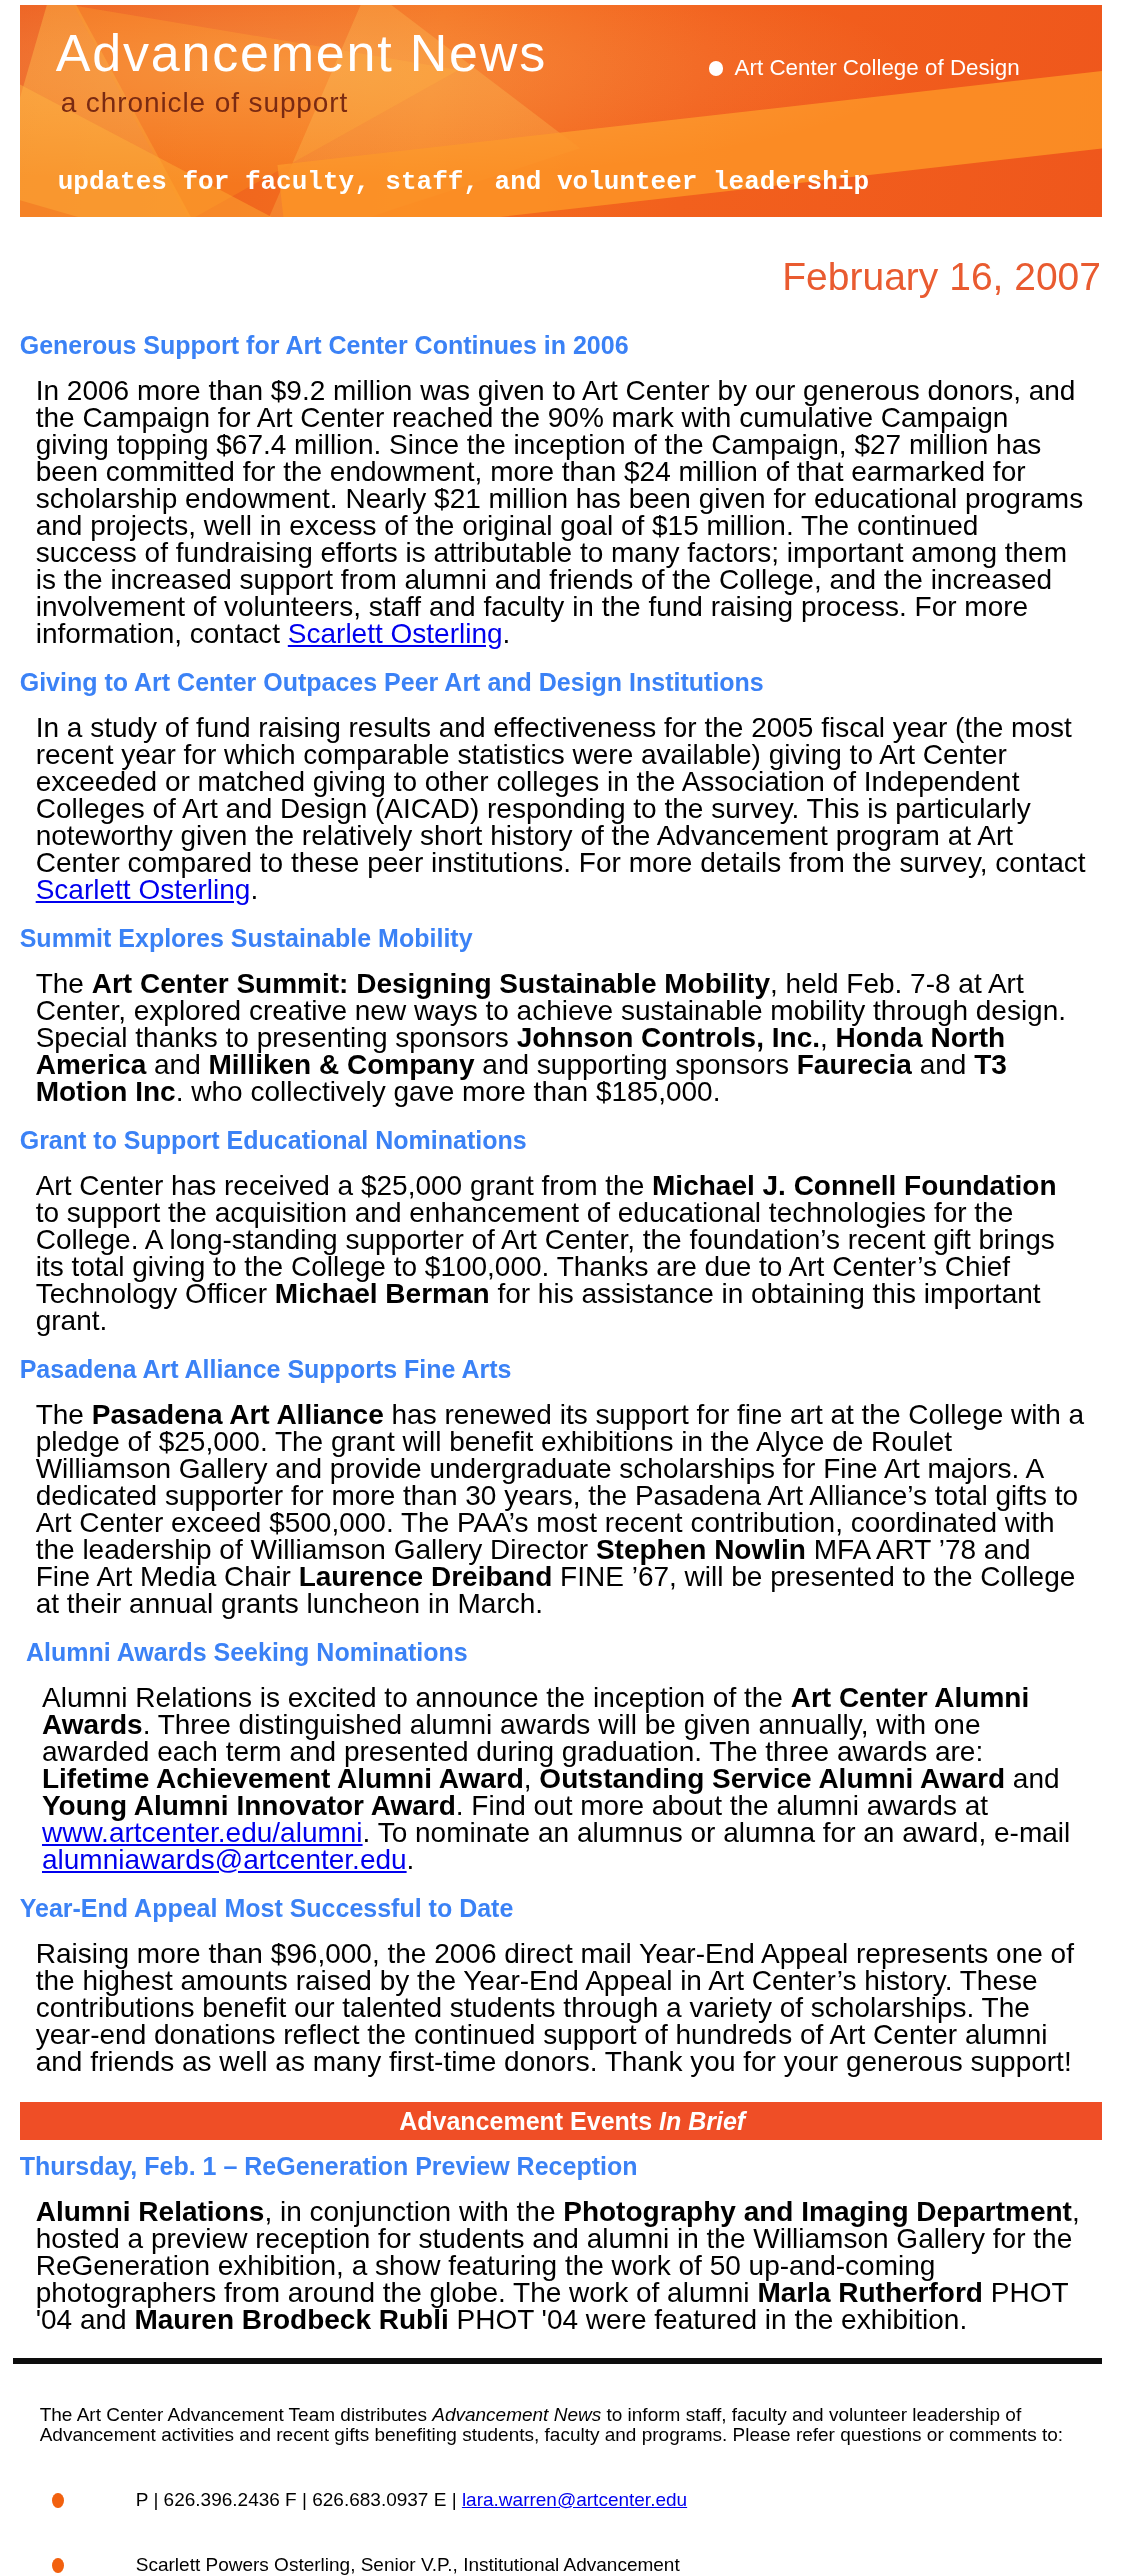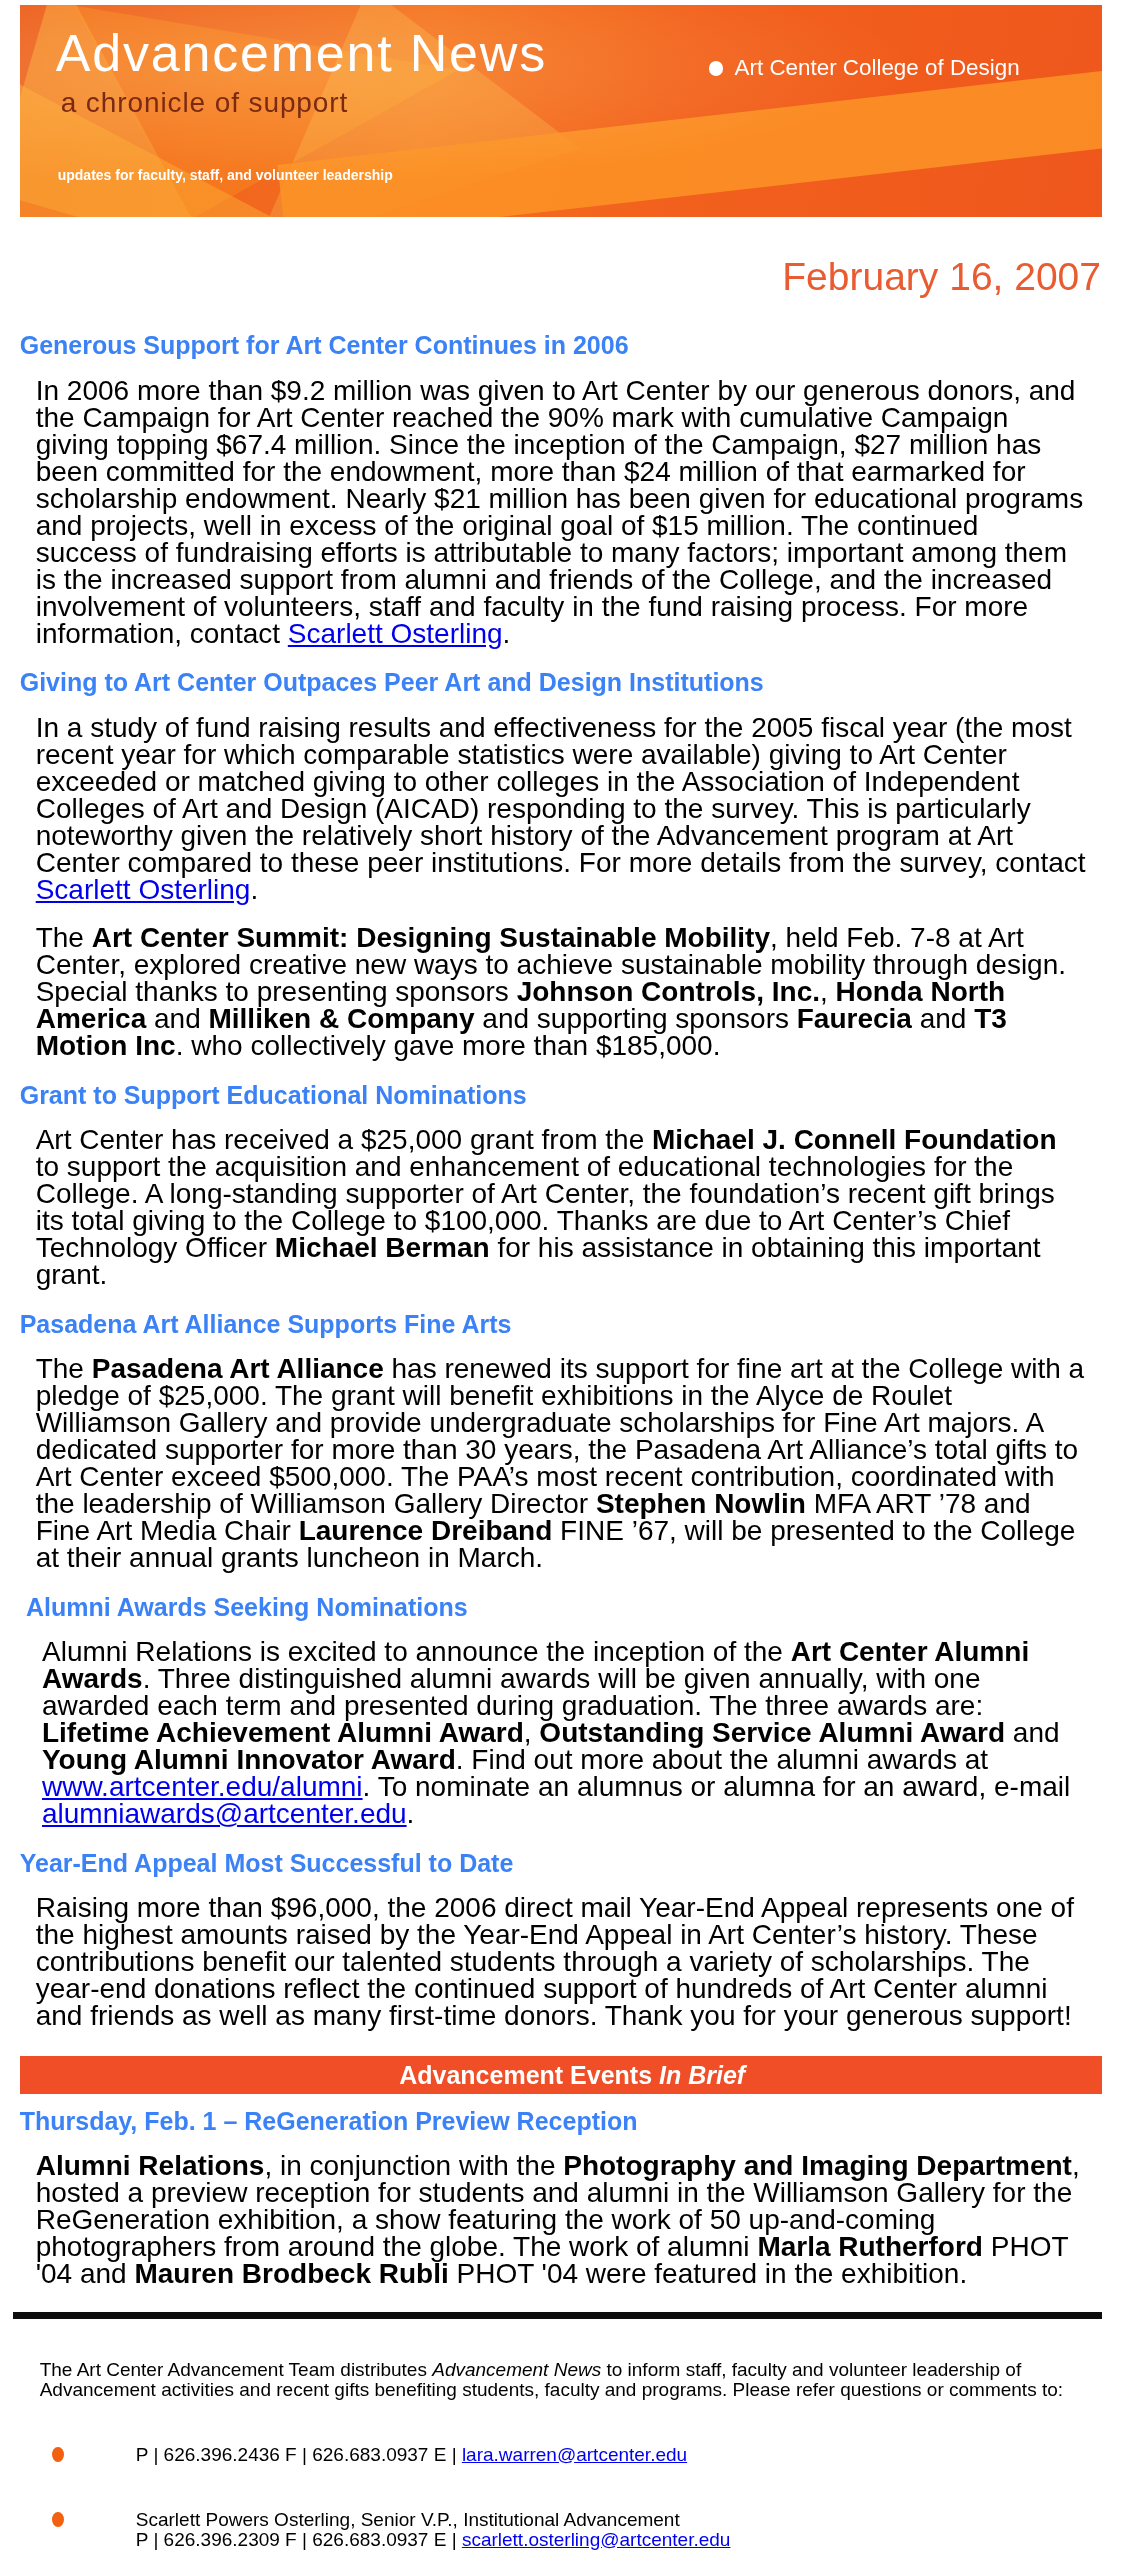"updates for faculty, staff, and" .banner-tagline { font-family: none -> Liberation Mono, monospace; font-size: 14px -> 26px }
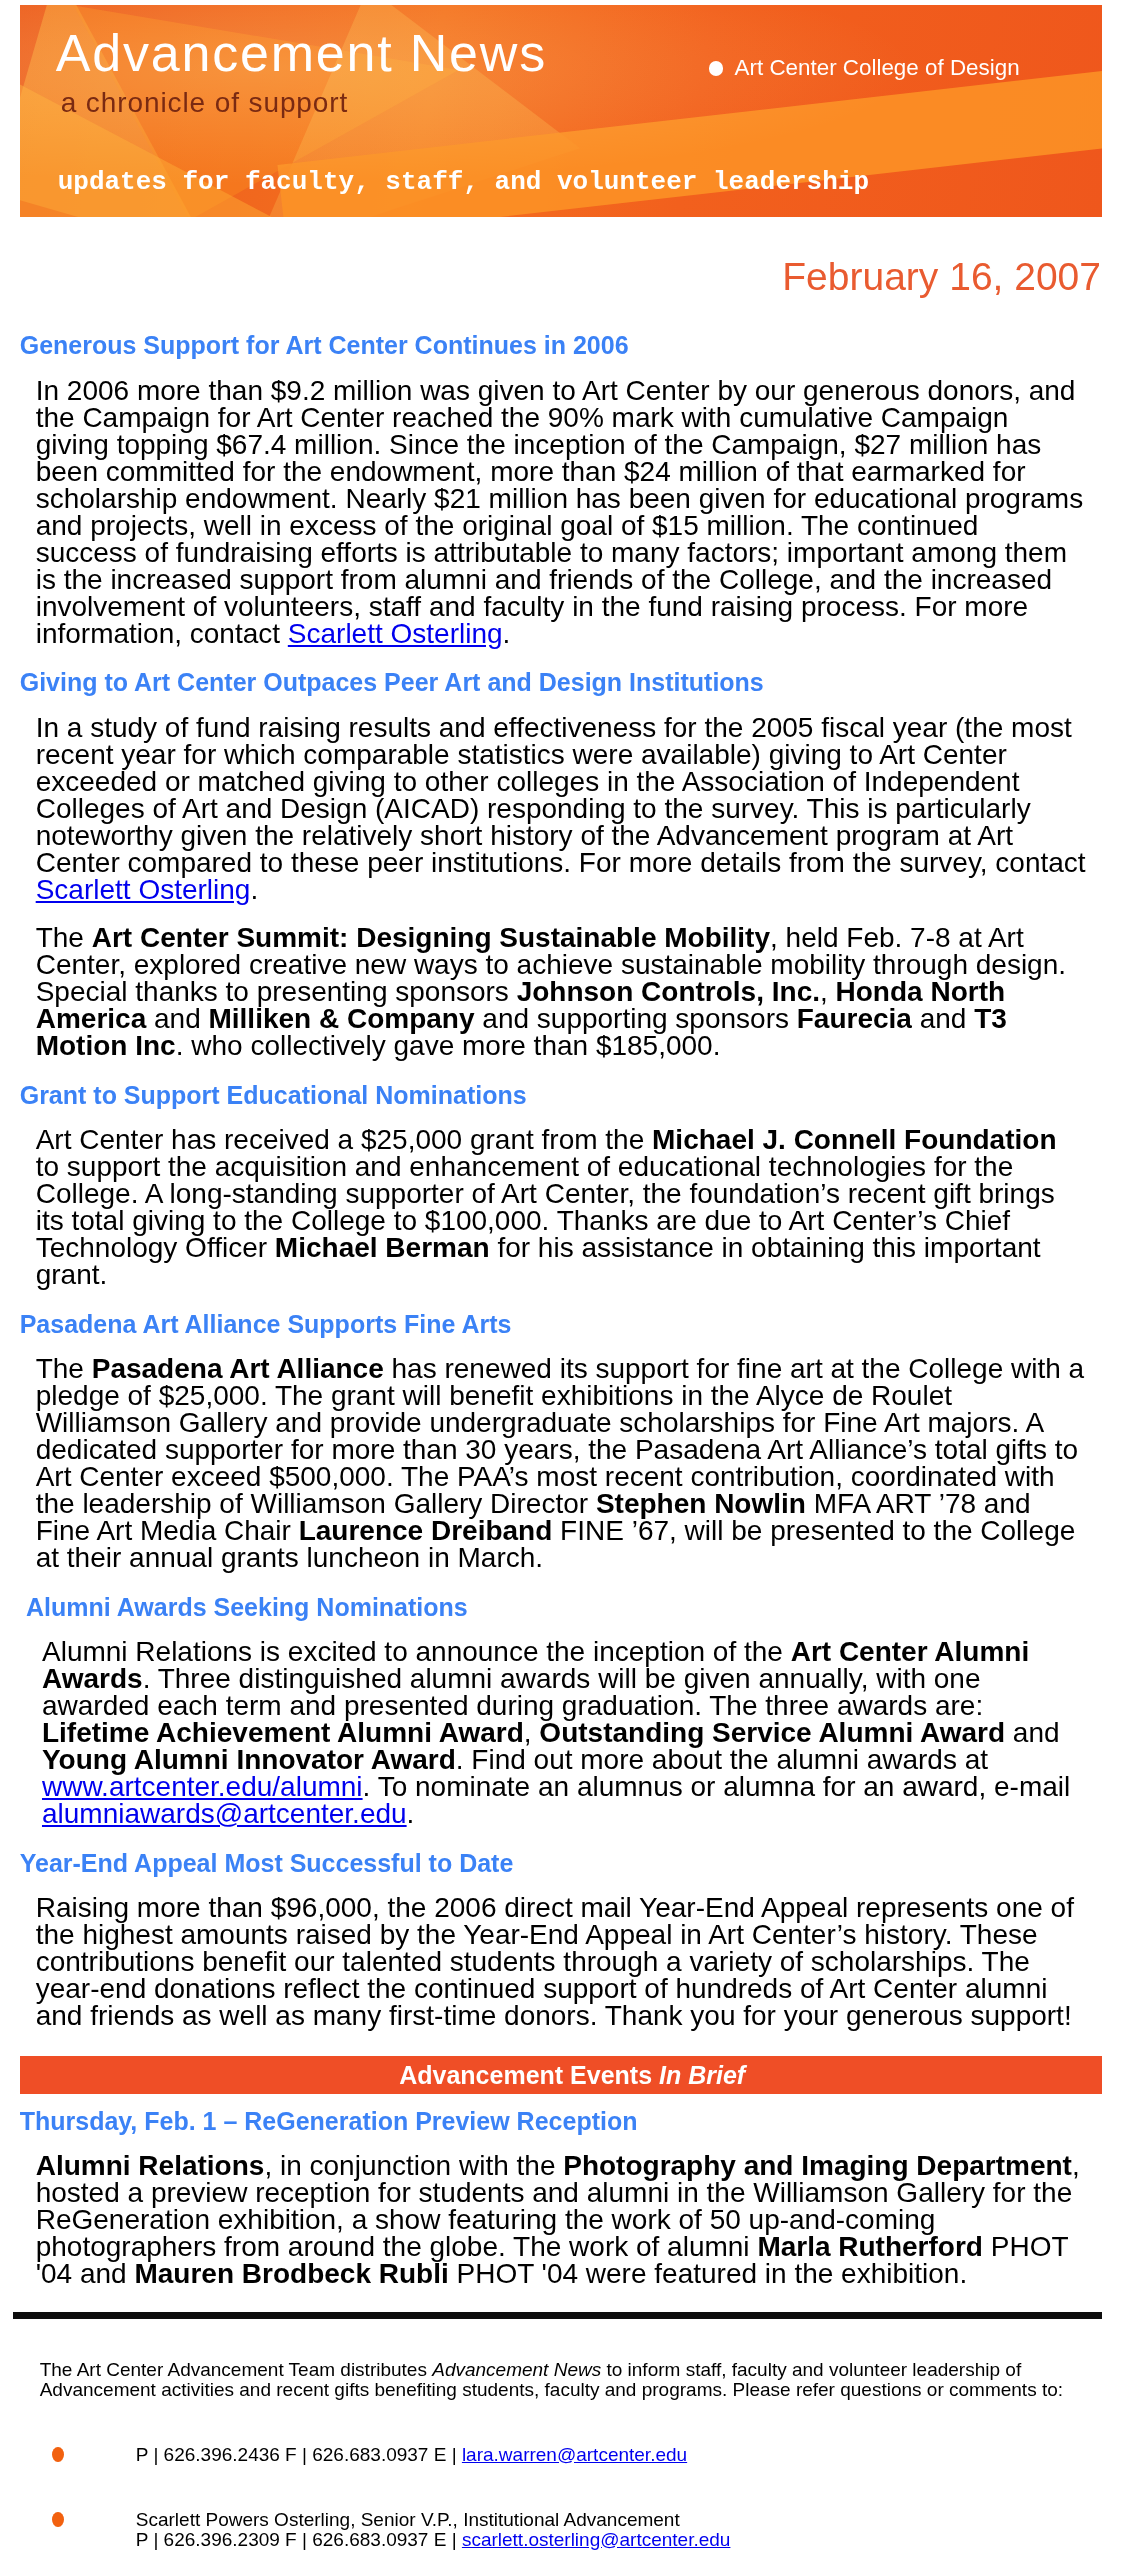"Summit Explores Sustainable Mobility" h2 { html: none -> <h2>Summit Explores Sustainable Mobility</h2> }
